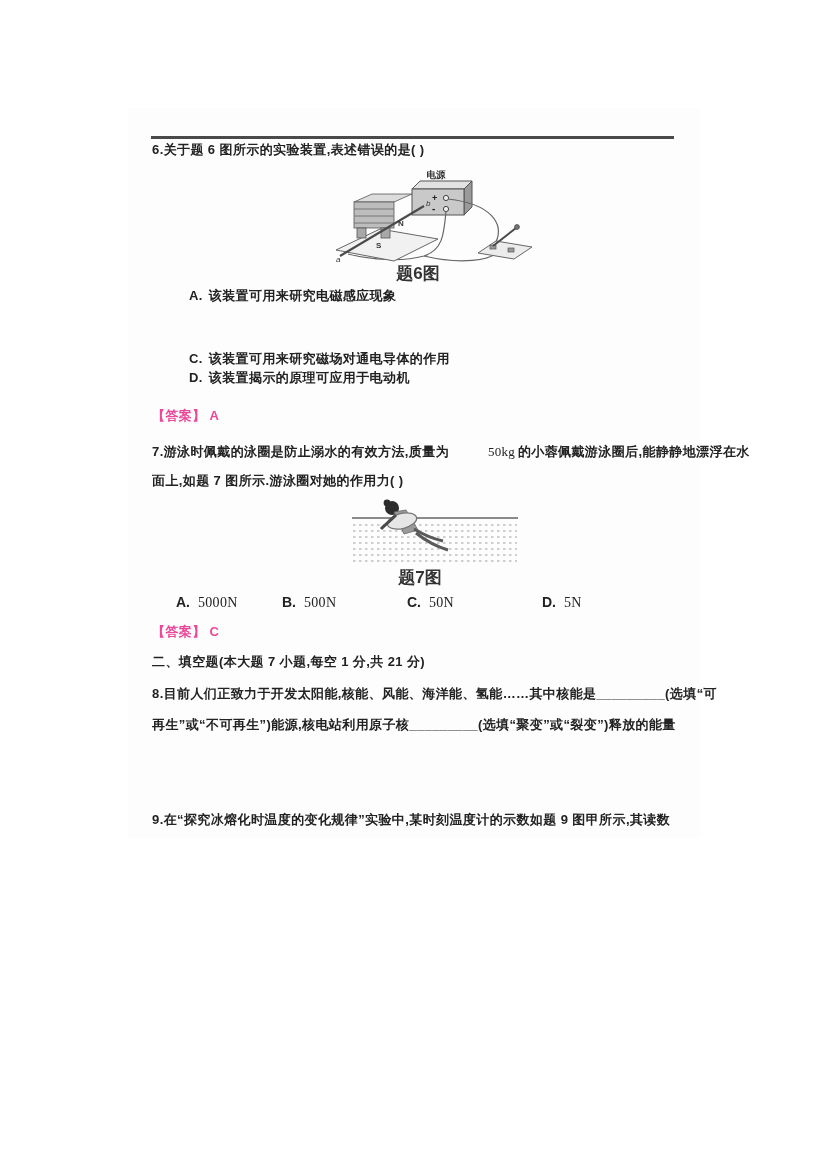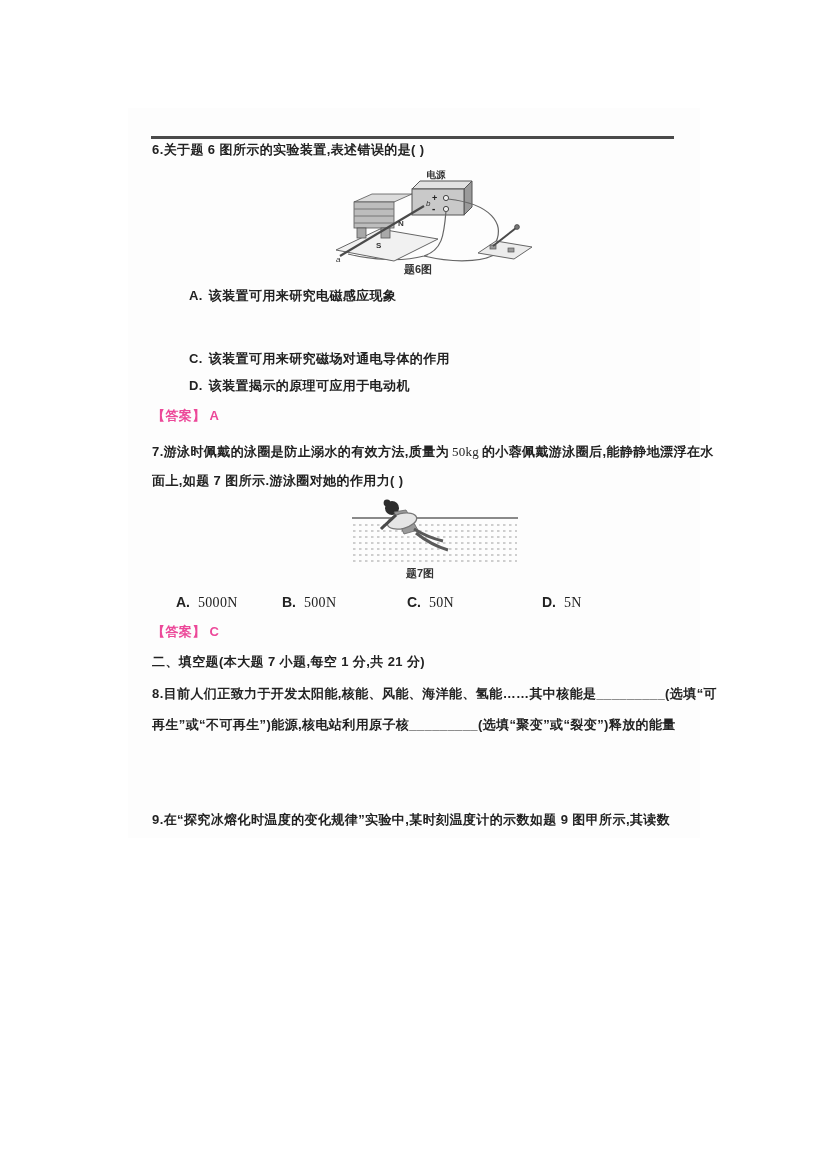"题6图" .fig-caption { font-size: 11px -> 17px }
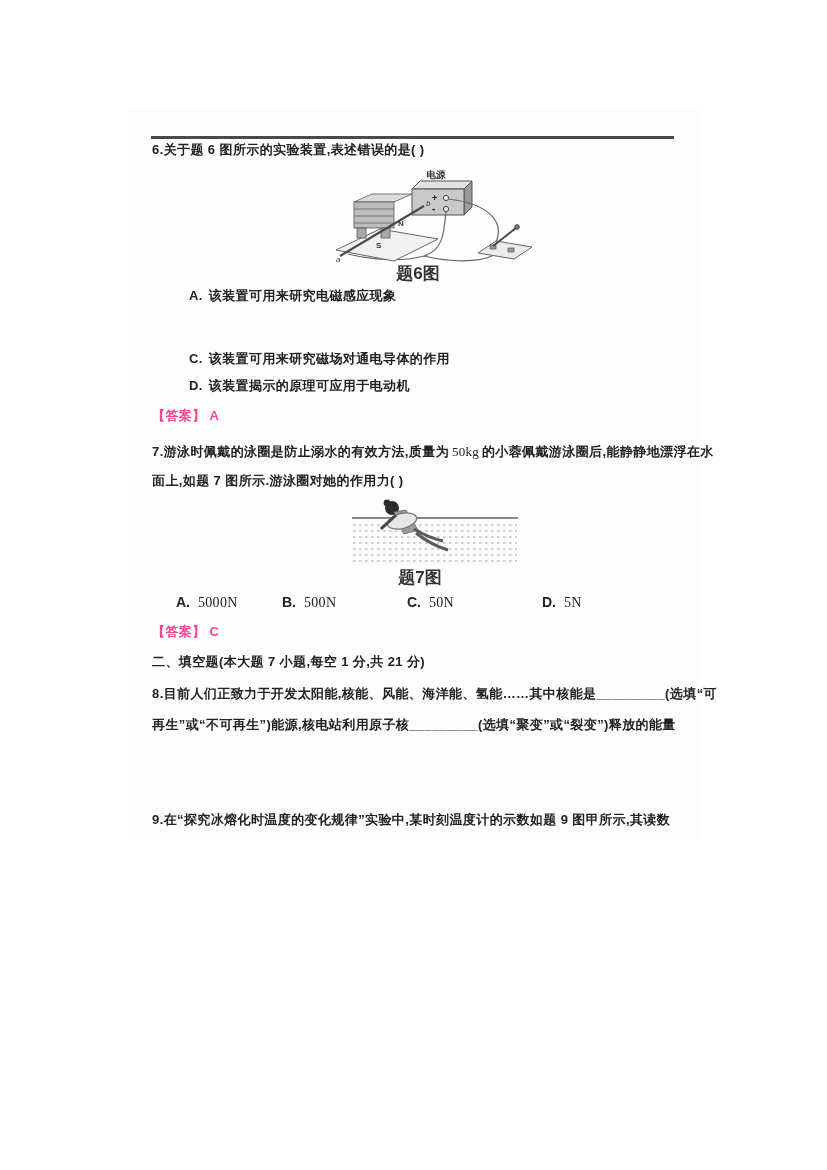"D. 该装置揭示的原理可应用于电动机" div.line { top: 376px -> 368px }
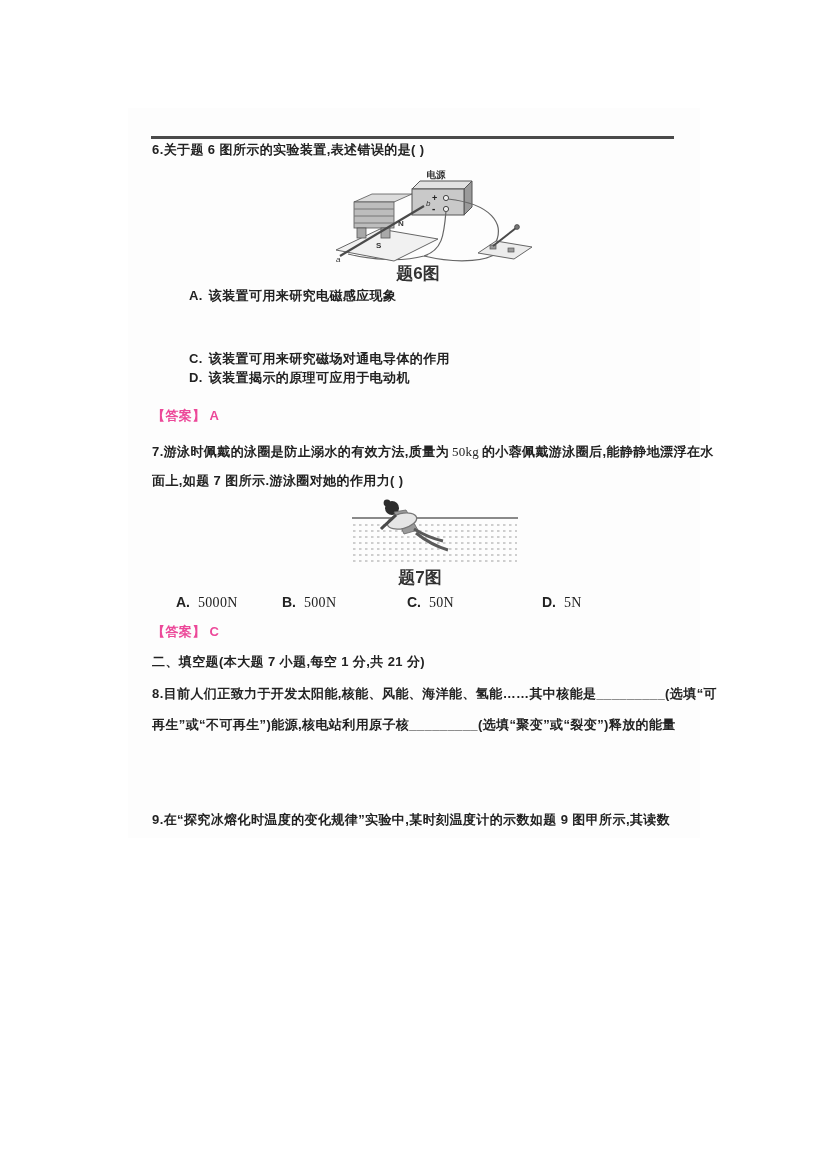"50kg" .serif-num { margin-left: none -> 36px }
